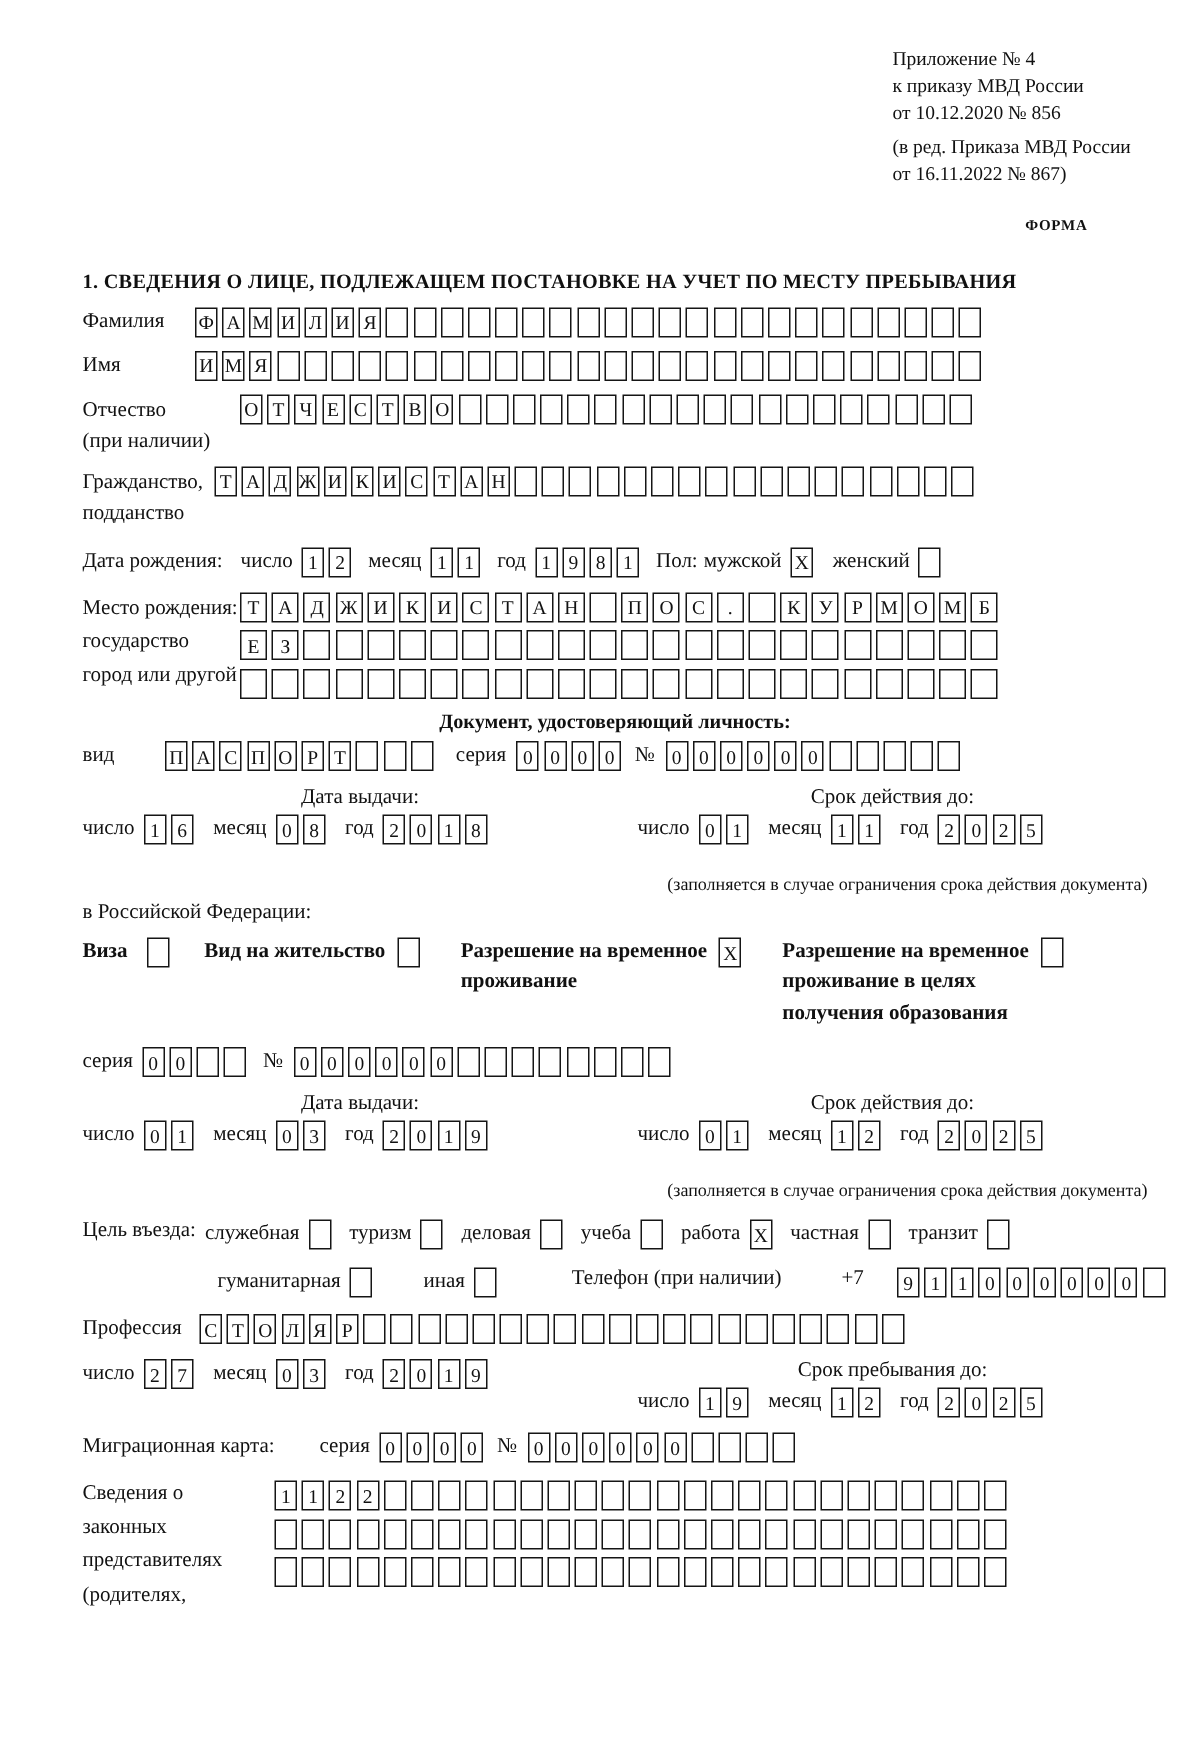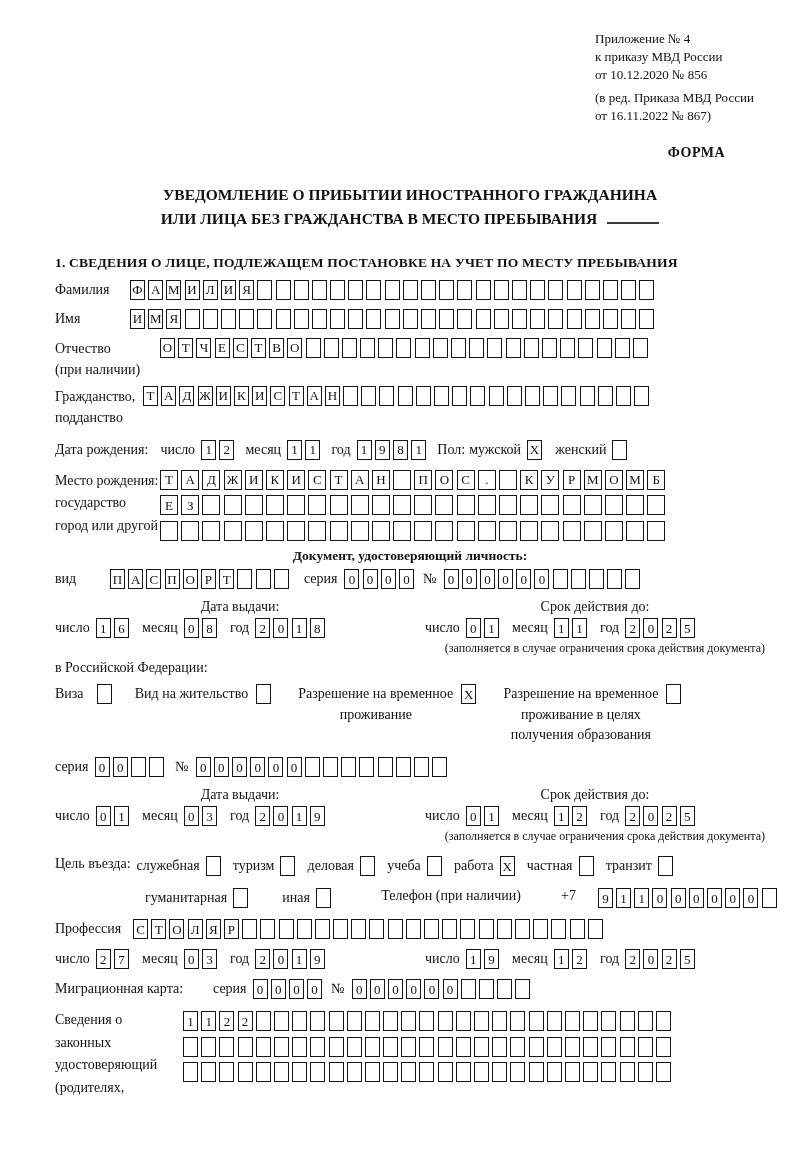"ФОРМА" .forma { font-size: 14px -> 10px }
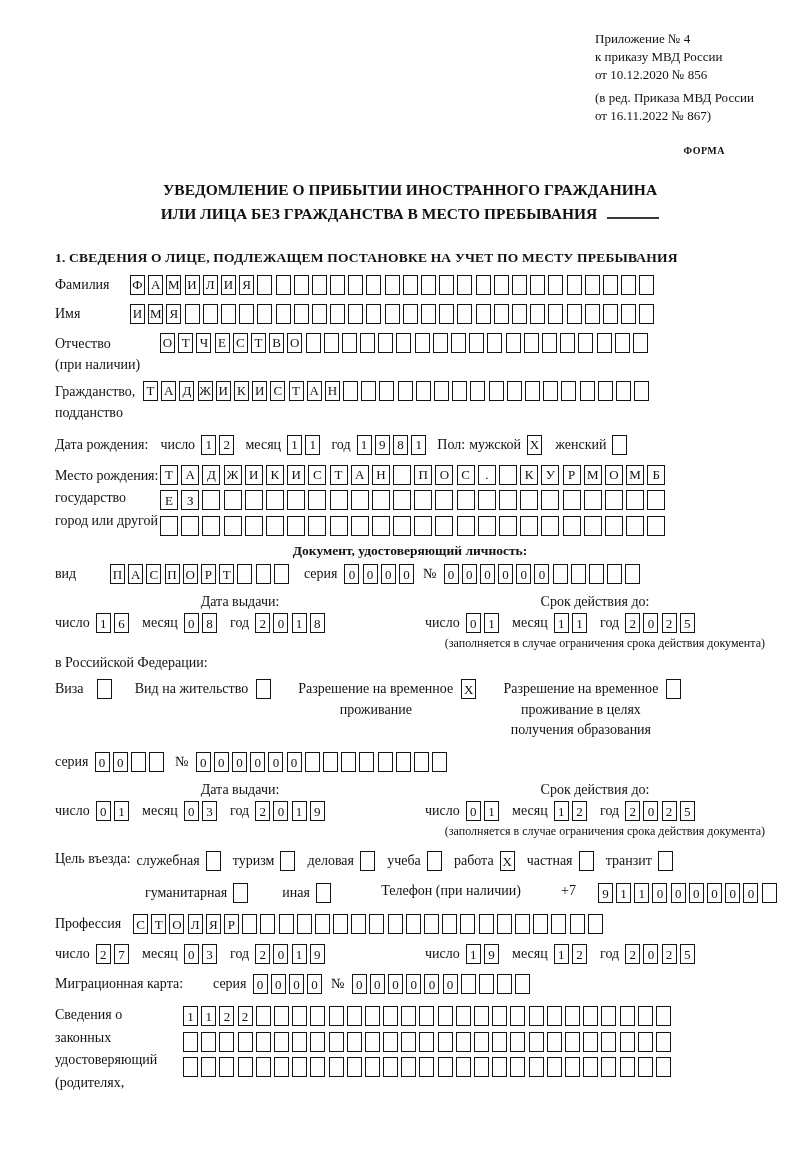"УВЕДОМЛЕНИЕ О ПРИБЫТИИ ИНОСТРАННОГО" div.title { html: <div> <div>УВЕДОМЛЕНИЕ О ПРИБЫТИИ ИНОСТРАННОГО ГРАЖДАНИНА</div> <div><span>ИЛИ ЛИЦА БЕЗ ГРАЖДАНСТВА В МЕСТО ПРЕБЫВАНИЯ</span><span></span></div> </div> -> none }
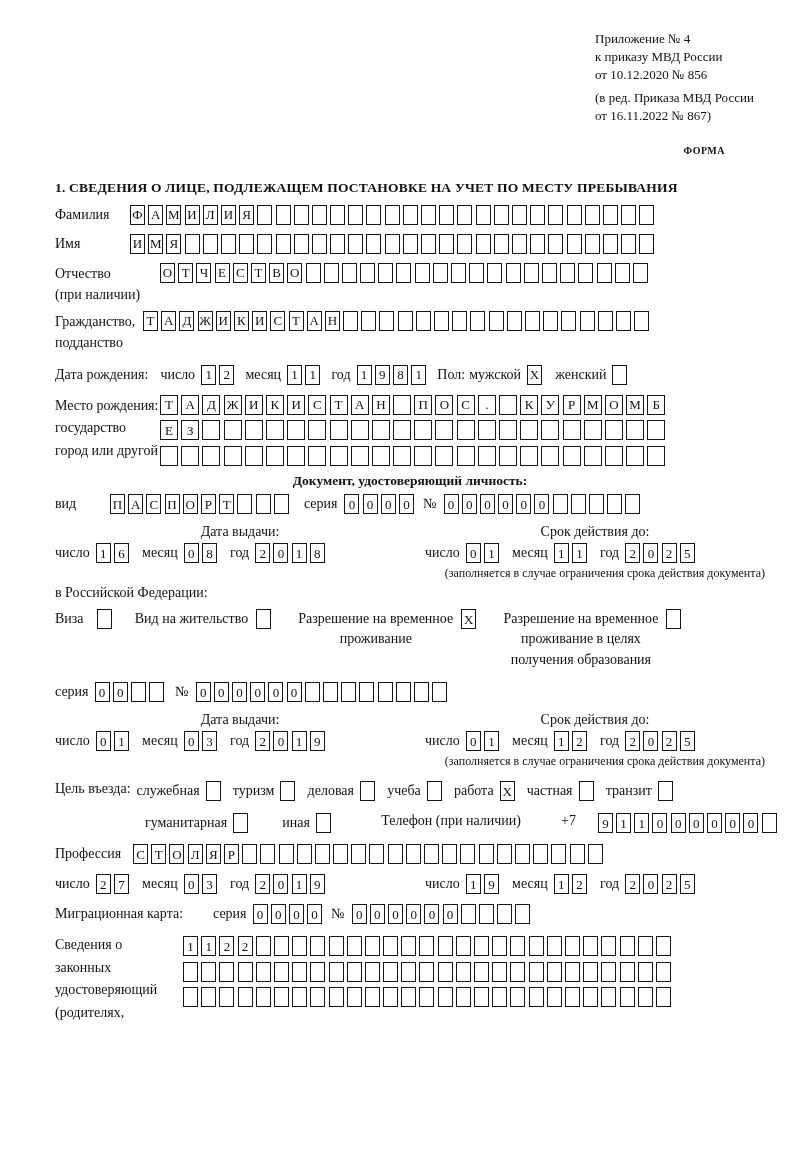"(заполняется в случае ограничения срока" .note { margin-top: 3px -> 19px }
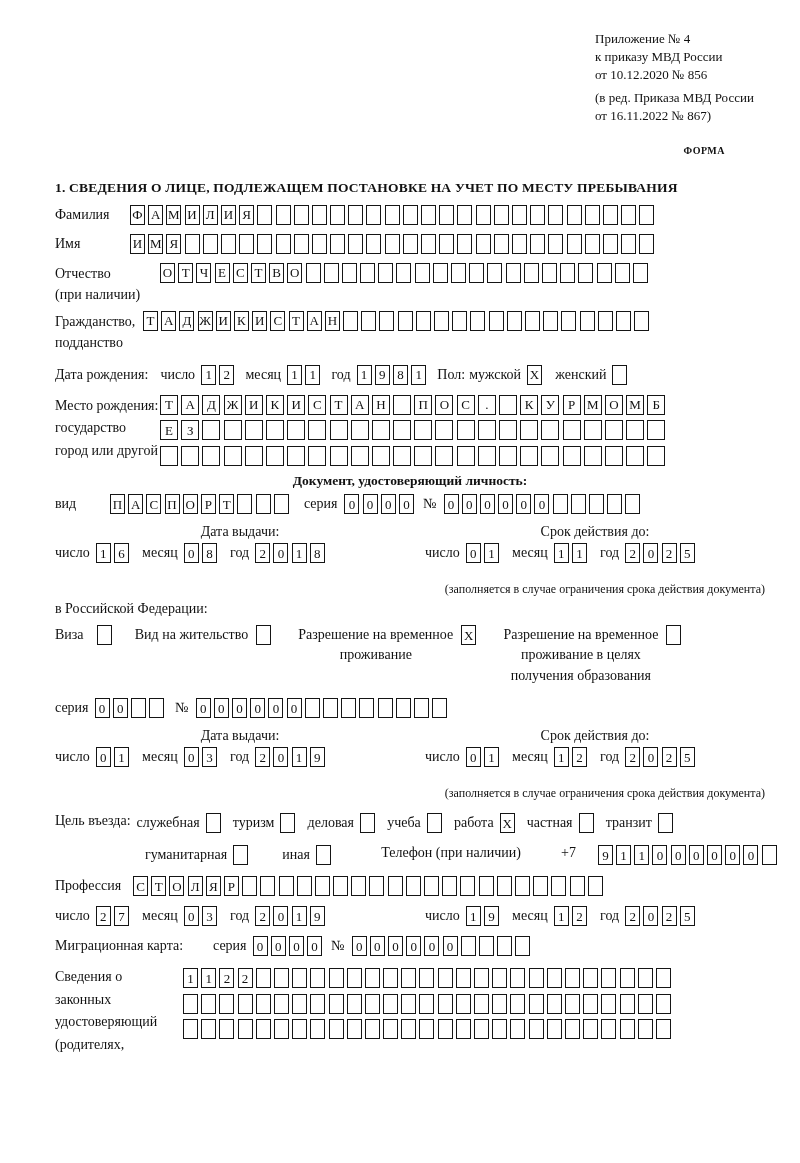"Виза" .permit-item .pl { font-weight: none -> bold; text-align: center -> none }
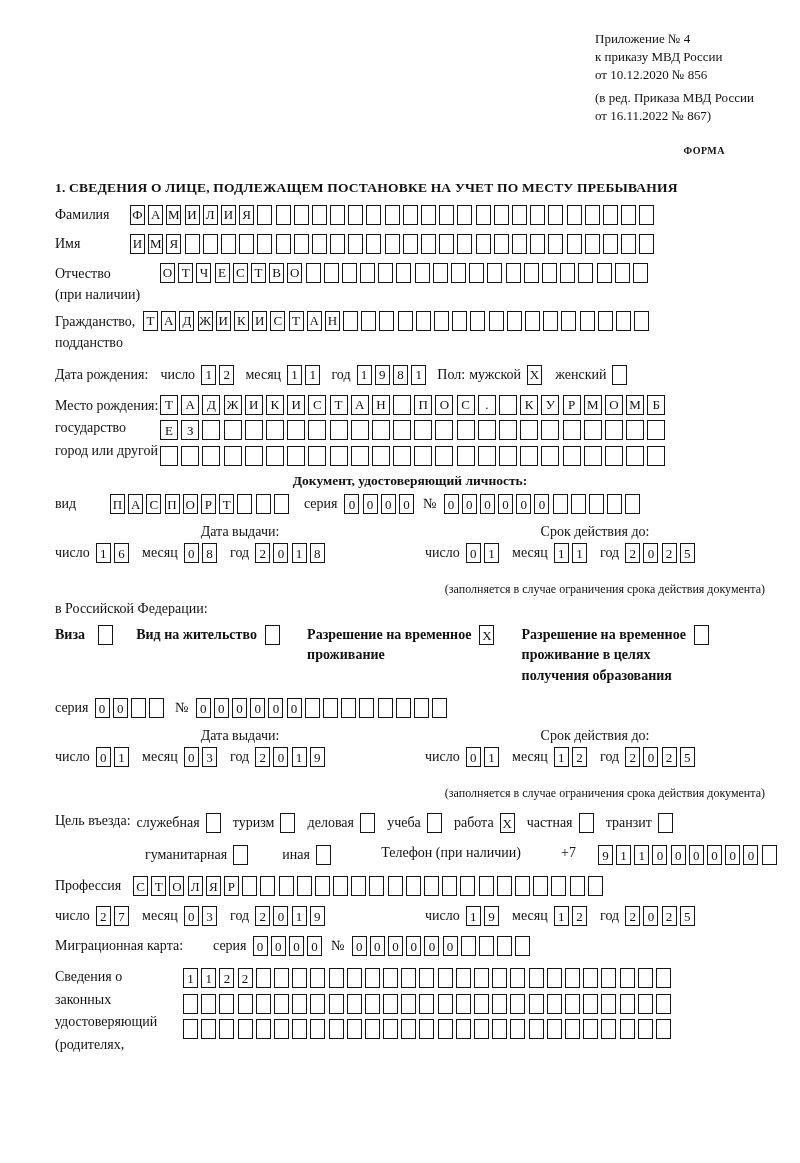"Срок пребывания до:" div.dhead { html: none -> <div>Срок пребывания до:</div> }
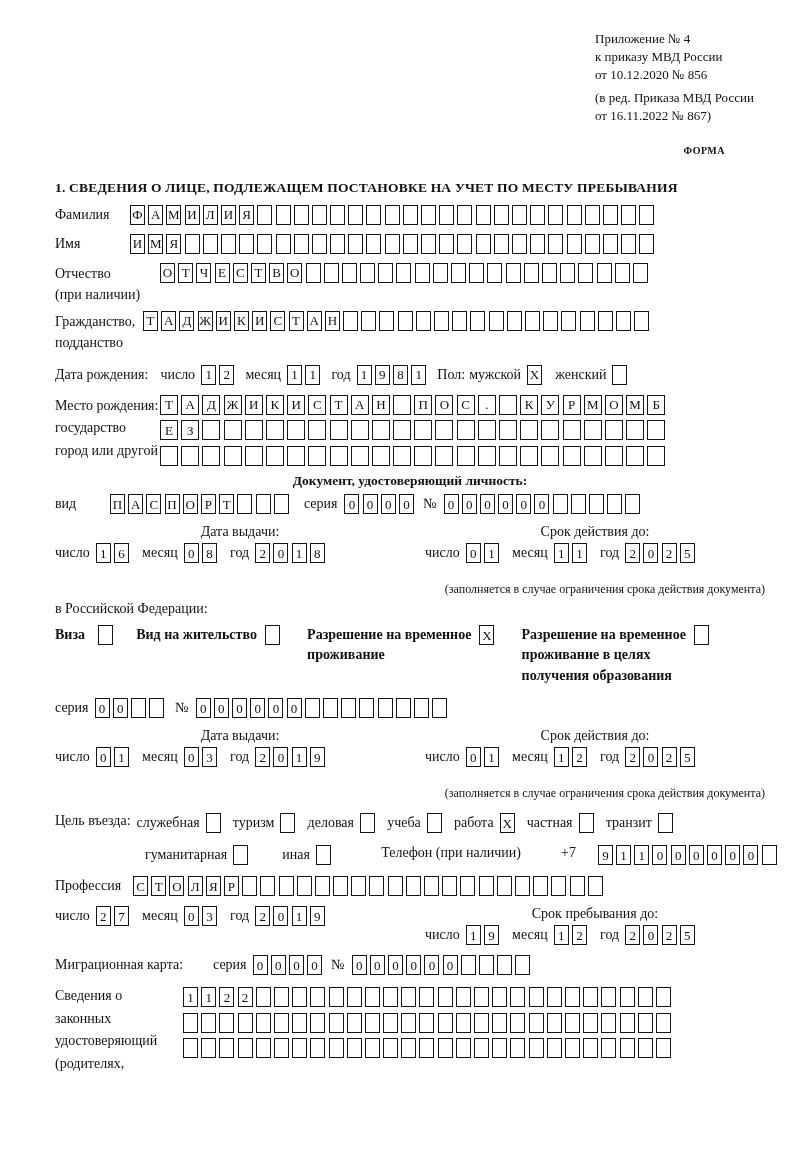"удостоверяющий" div { text: удостоверяющий -> представителях }
